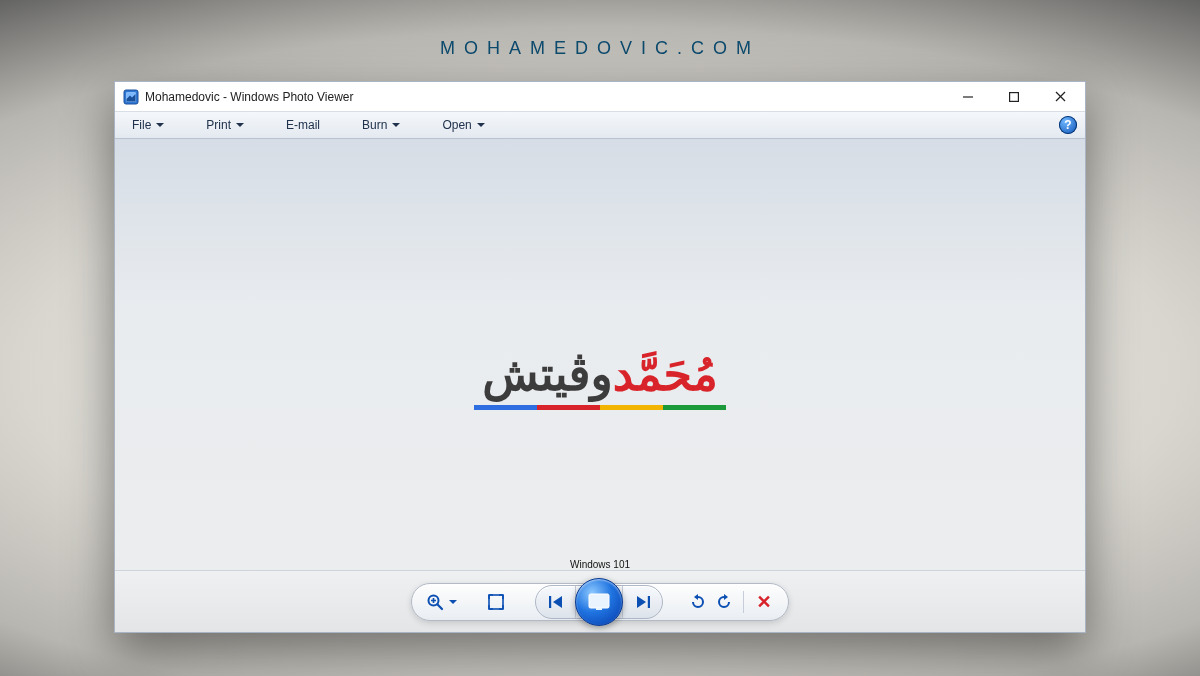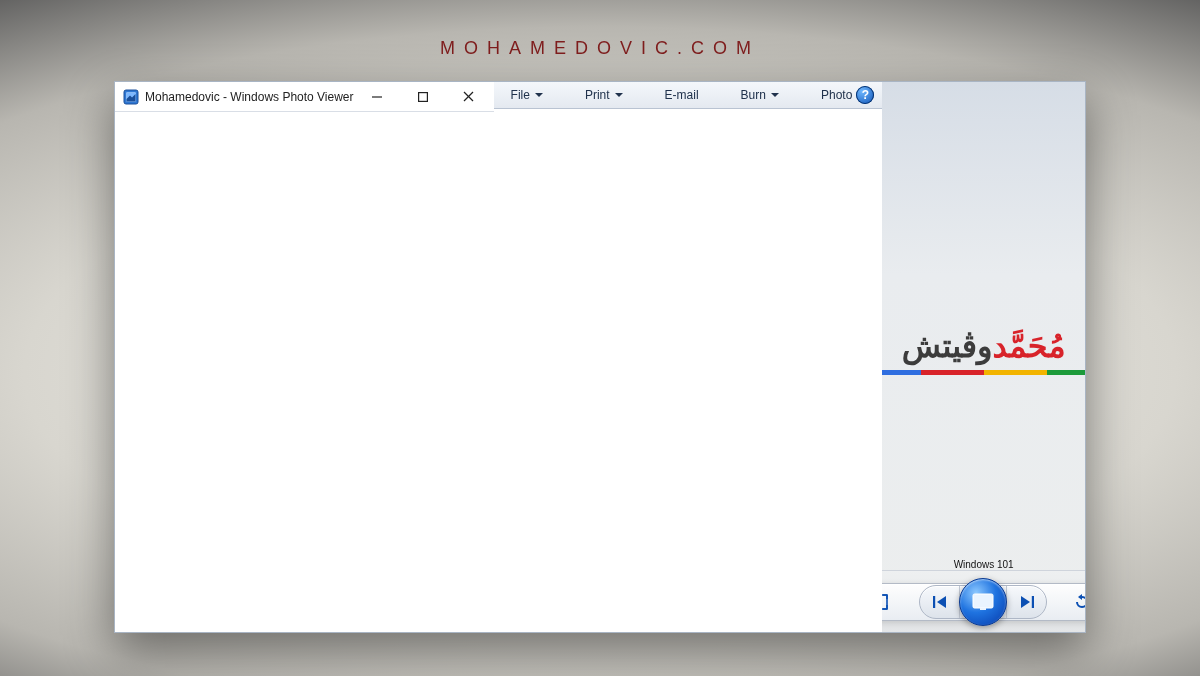"MOHAMEDOVIC.COM" .watermark { color: #7f1d1d -> #0c4a6e }
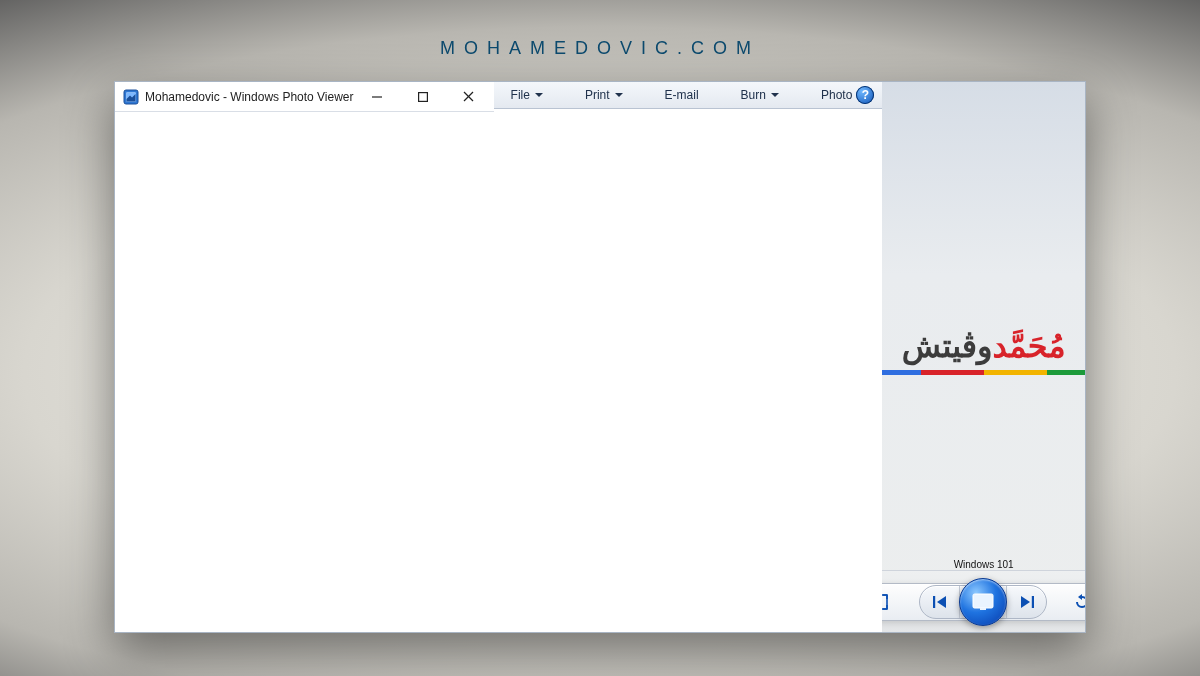"Mohamedovic - Windows Photo Viewer" .window { flex-direction: row -> column }
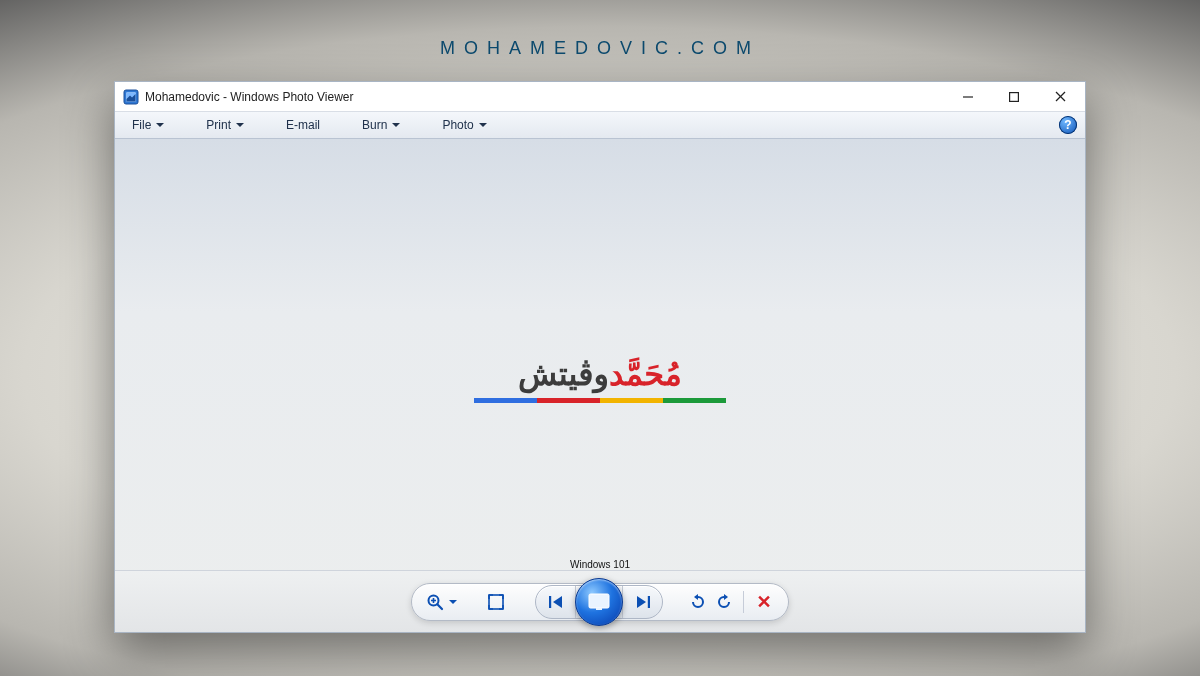"Photo" span { text: Photo -> Open }
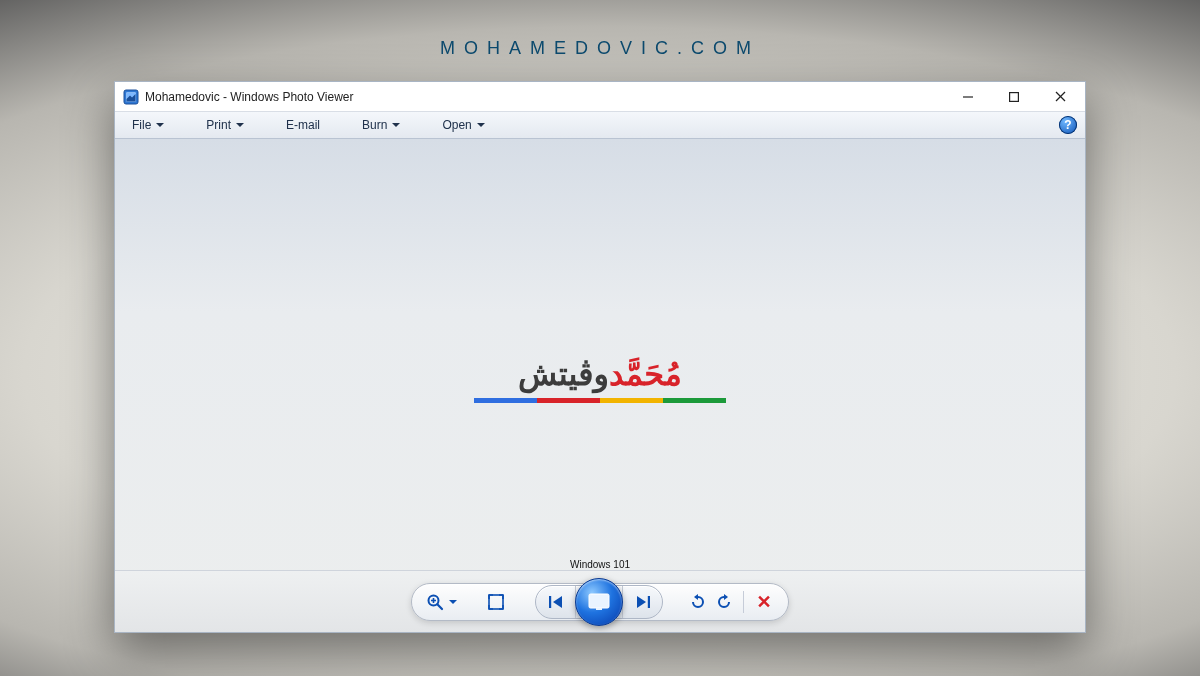"مُحَمَّدوڤيتش" .logo-text { font-size: 32px -> 46px }
